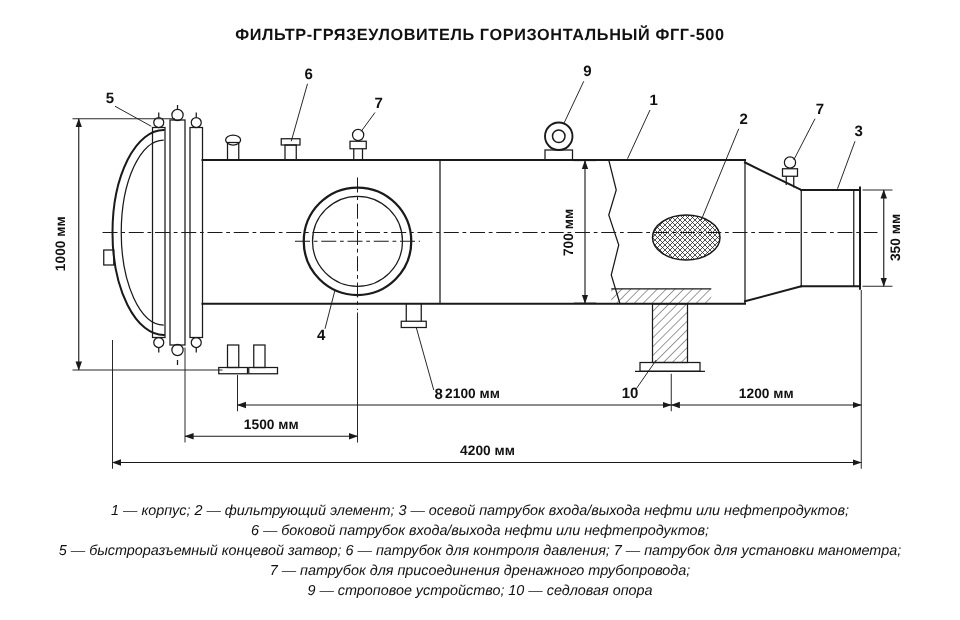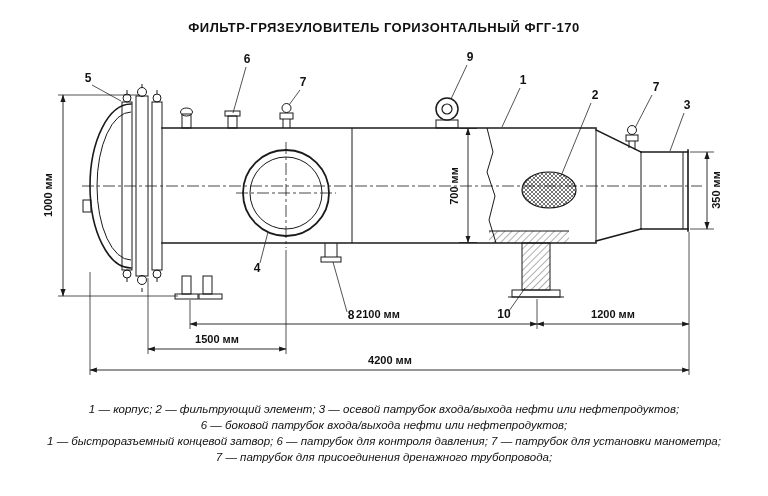"ФИЛЬТР-ГРЯЗЕУЛОВИТЕЛЬ ГОРИЗОНТАЛЬНЫЙ" div.title { text: ФГГ-170 -> ФГГ-500 }
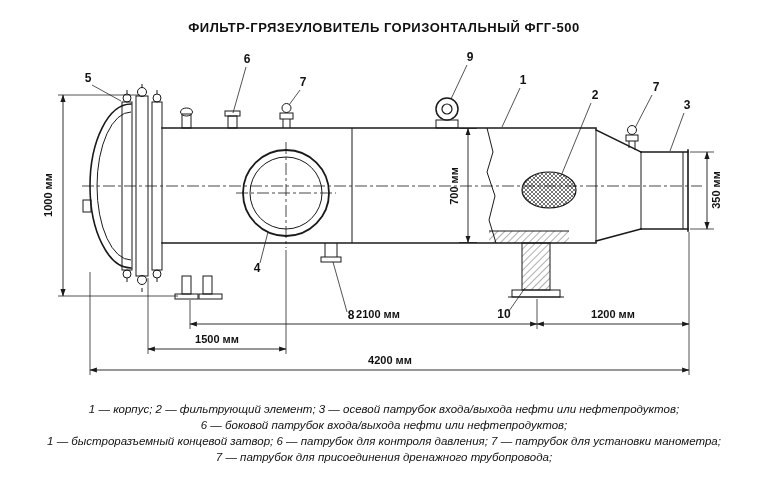"1 — быстроразъемный концевой затвор;" p { text: 1 -> 5 }
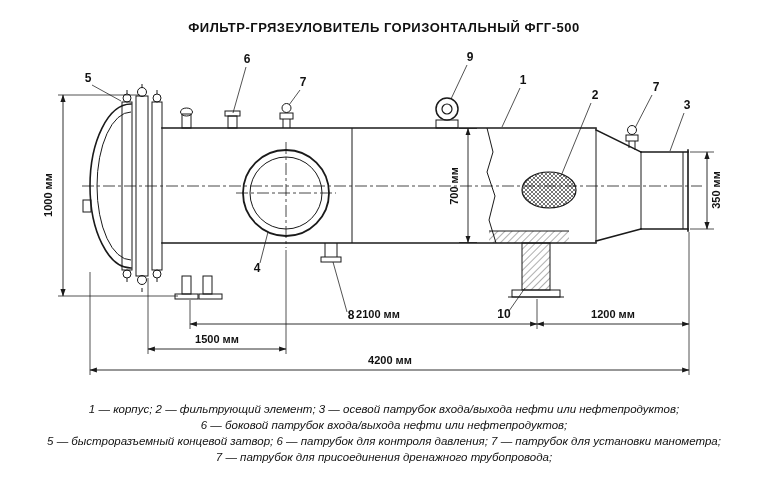"9 — строповое устройство; 10" p { html: none -> <p>9 — строповое устройство; 10 — седловая опора</p> }
